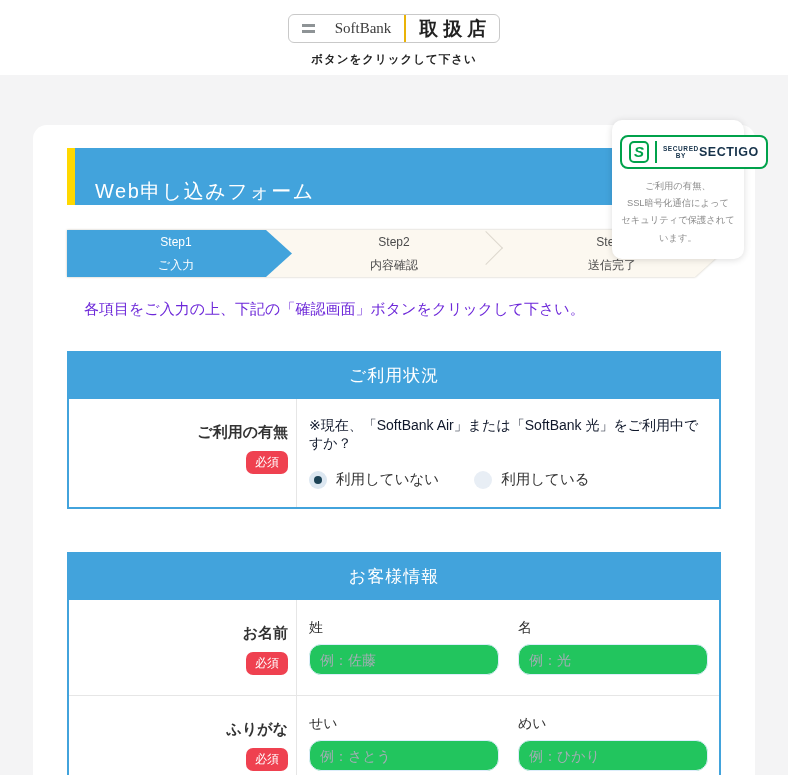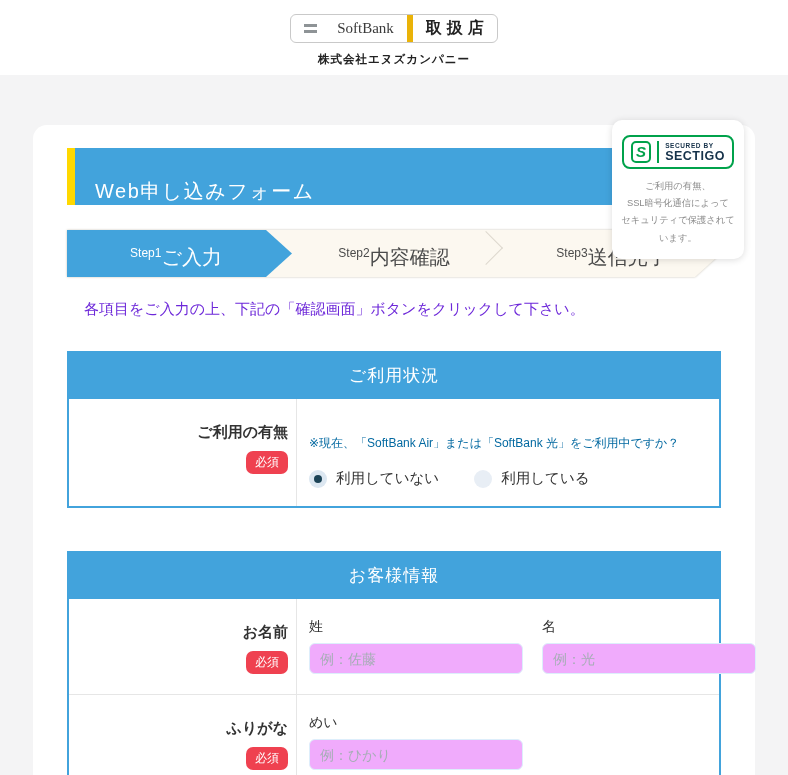"取扱店" .logo-right { border-left: 6px solid #eab308 -> 2px solid #eab308; font-size: 16px -> 19px }
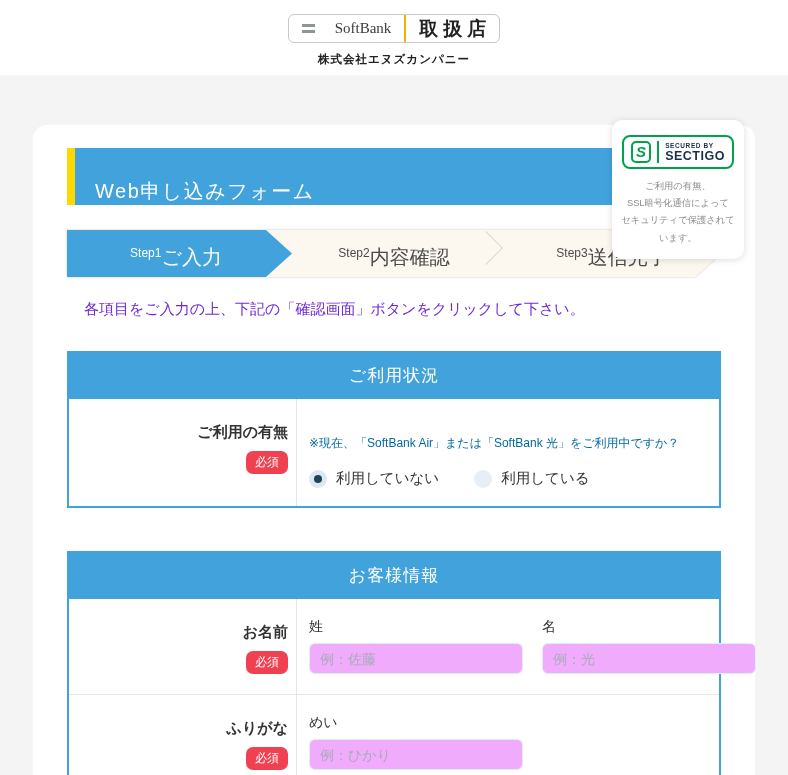"株式会社エヌズカンパニー" div.company { text: 株式会社エヌズカンパニー -> ボタンをクリックして下さい }
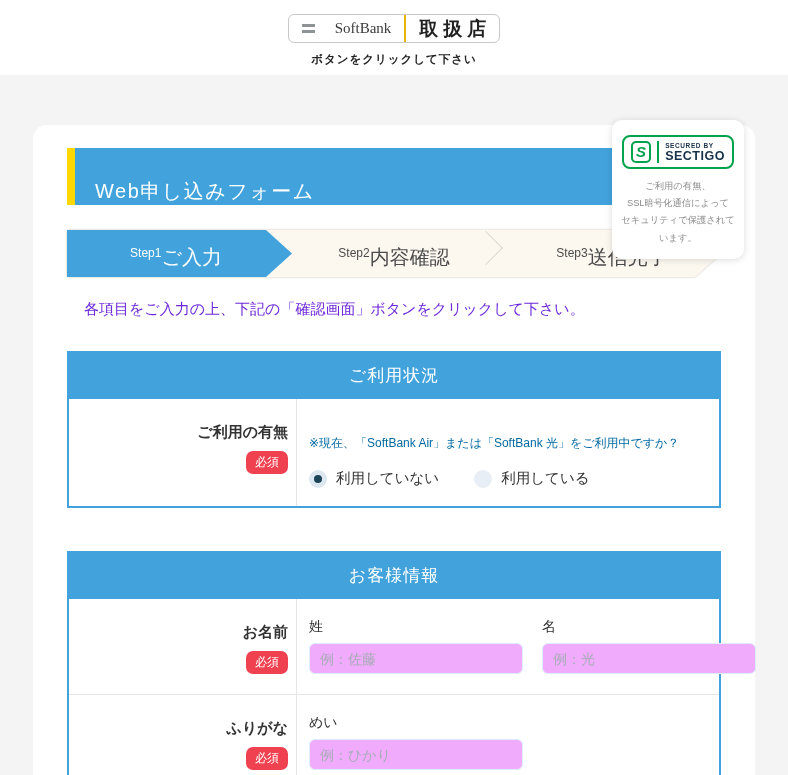"SECTIGO" .seal-text { flex-direction: column -> row }
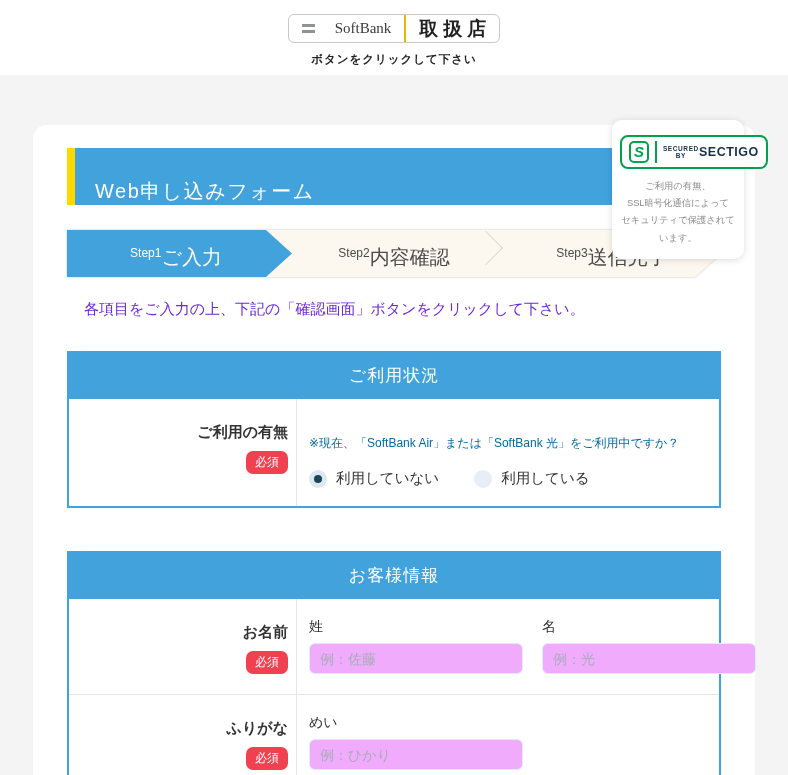"Step1" .step { flex-direction: row -> column }
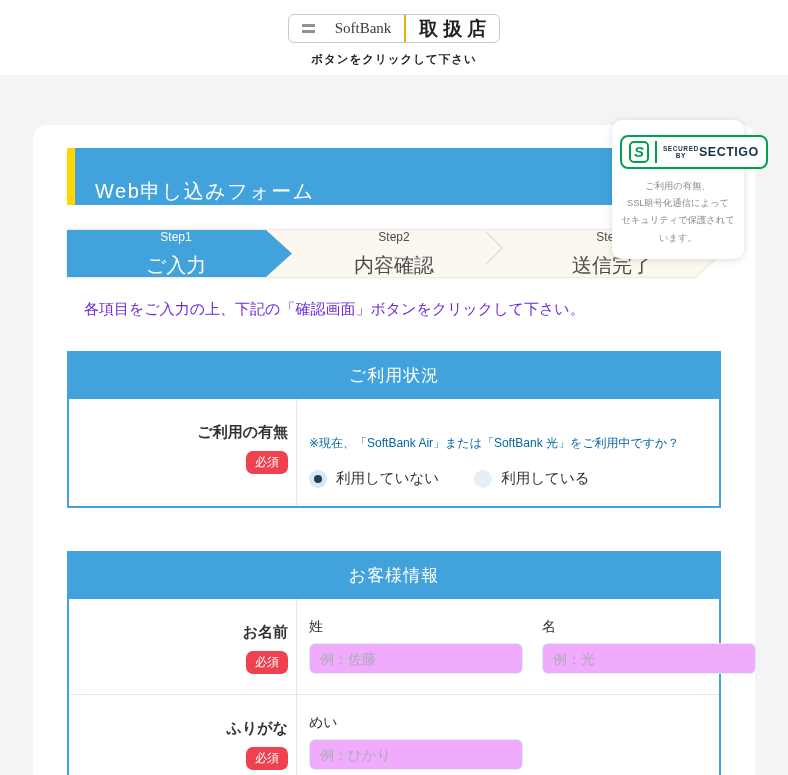"ご入力" .step .step-label { font-size: 20px -> 12px }
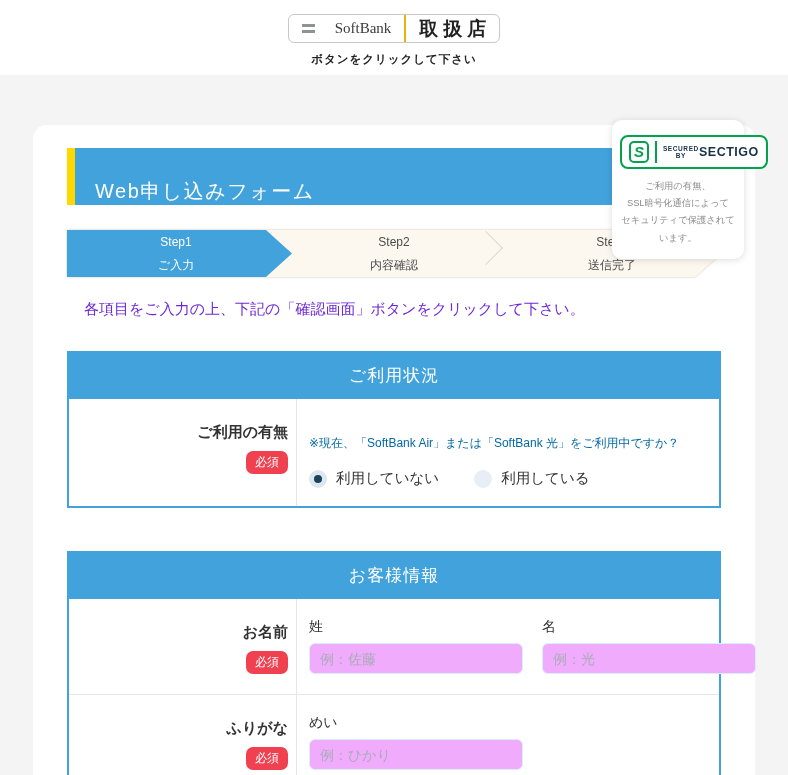"※現在、「SoftBank Air」または「SoftBank" .question { color: #0369a1 -> #0f172a; font-size: 12px -> 14px; margin-top: 24px -> 6px }
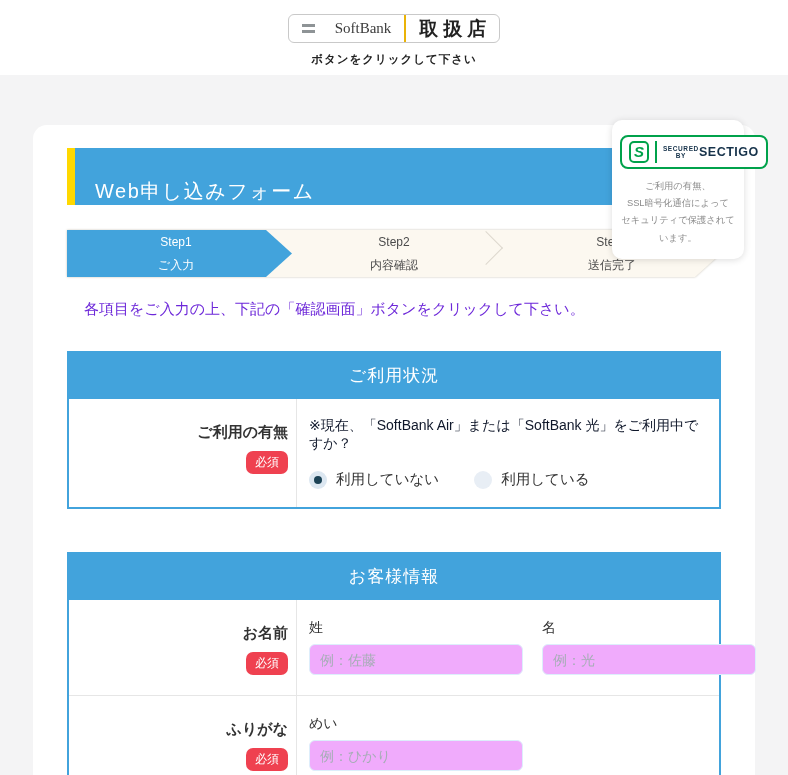"例：佐藤" .txt { background: #f0abfc -> #22c55e; border-radius: 6px -> 12px; width: 214px -> 190px }
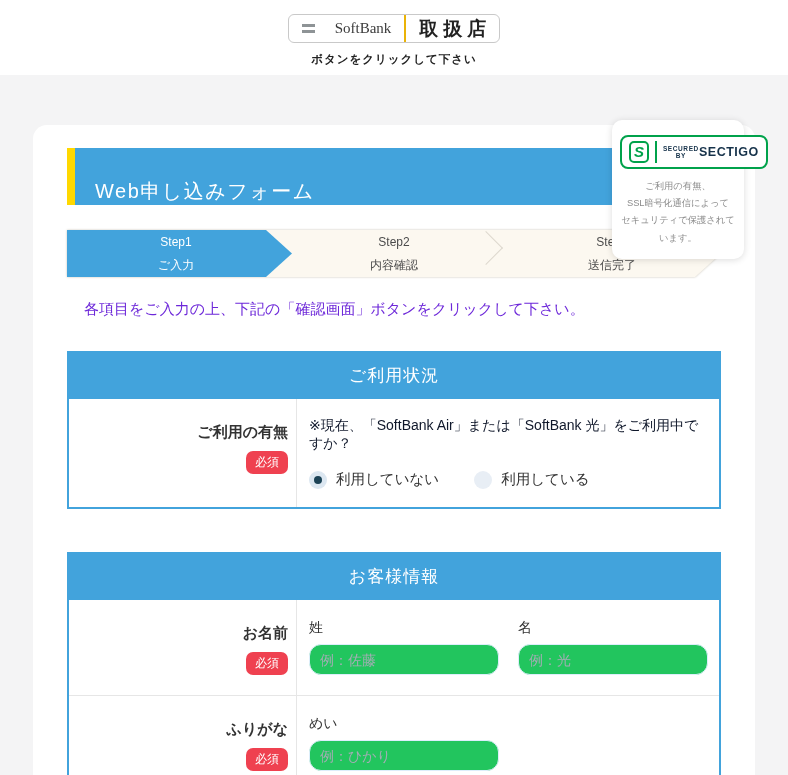"せい" div.field { html: none -> <div> <div>せい</div> <input> </div> }
